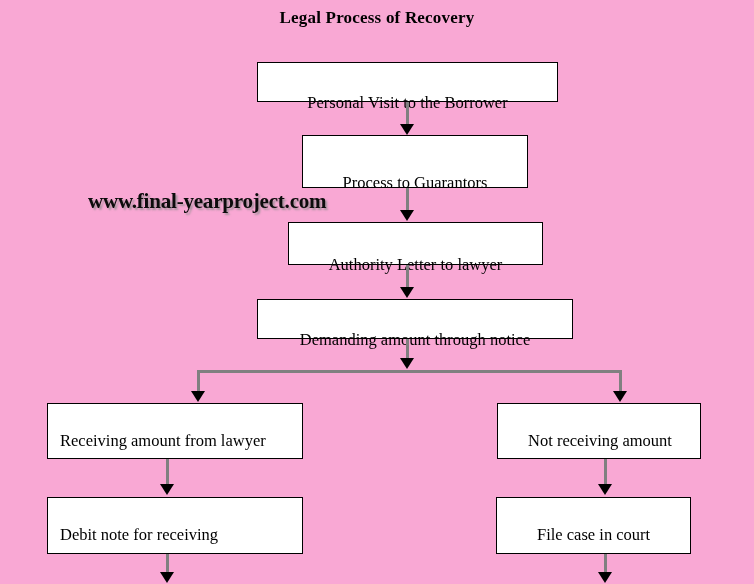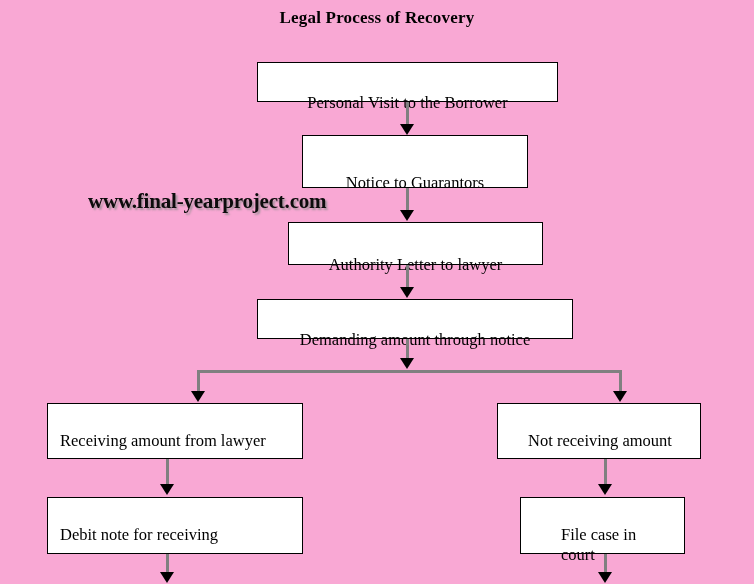"Notice to Guarantors" span.inner { text: Notice -> Process }
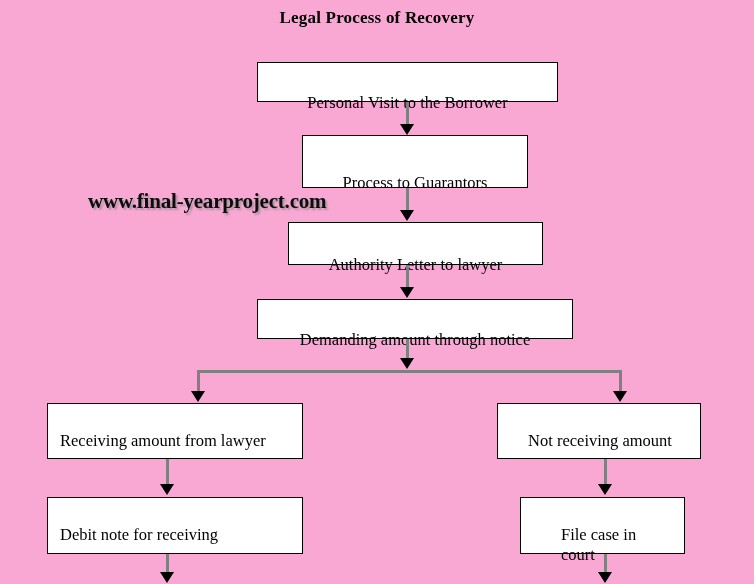"File case in court" div.node { left: 520px -> 496px; width: 165px -> 195px }
